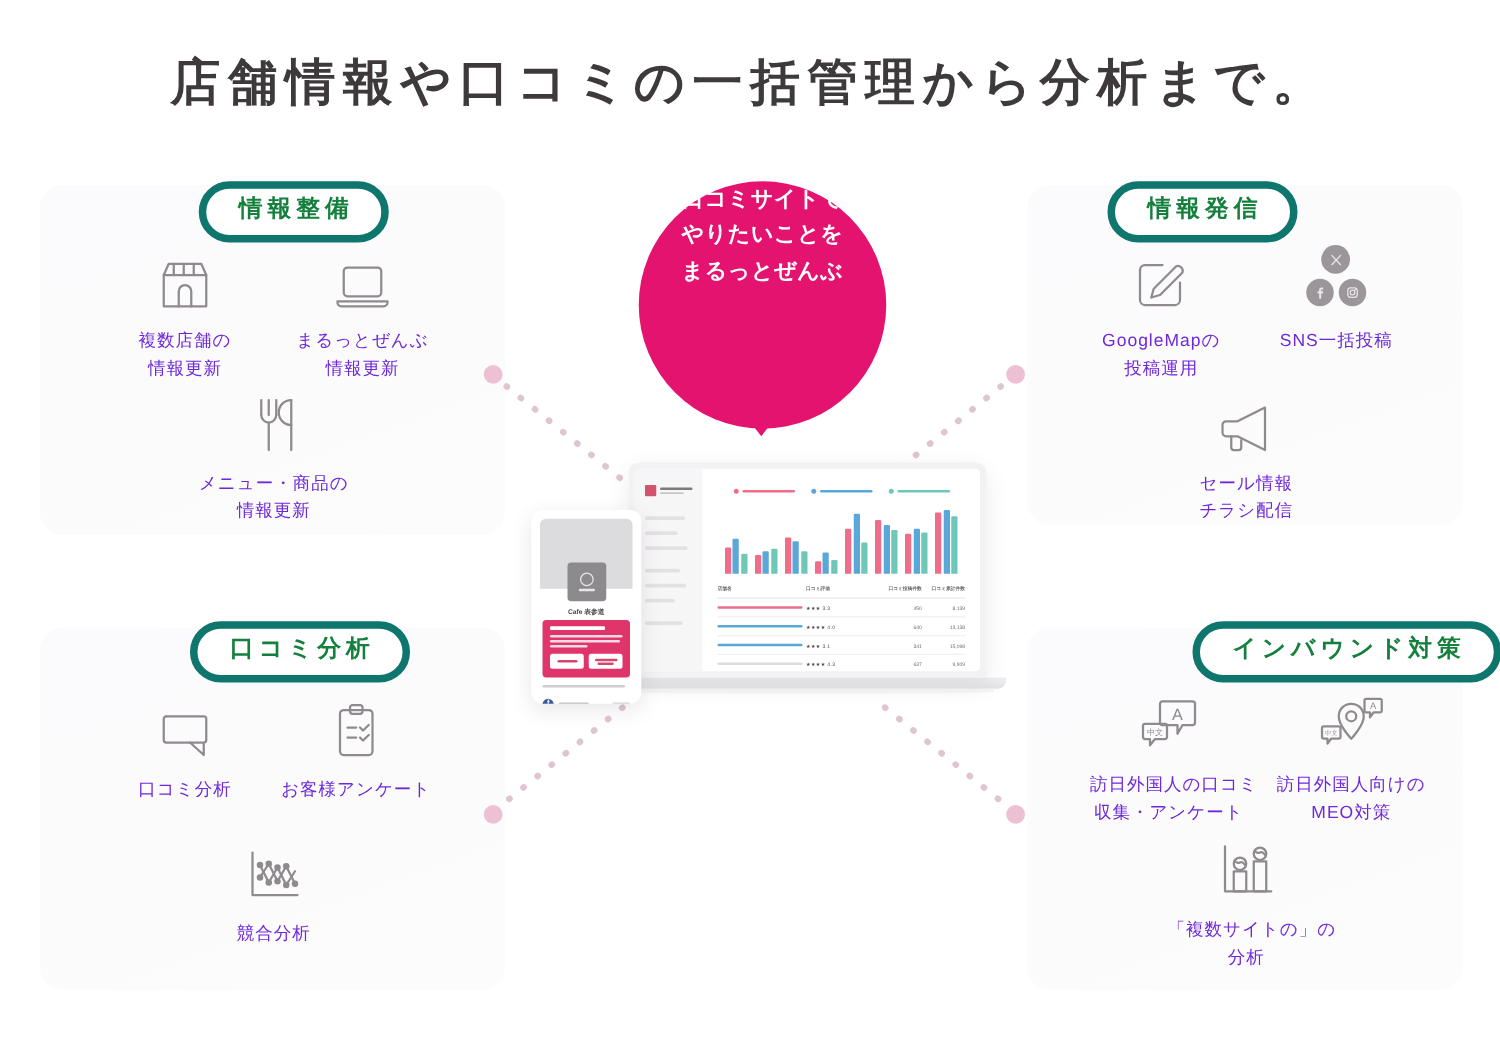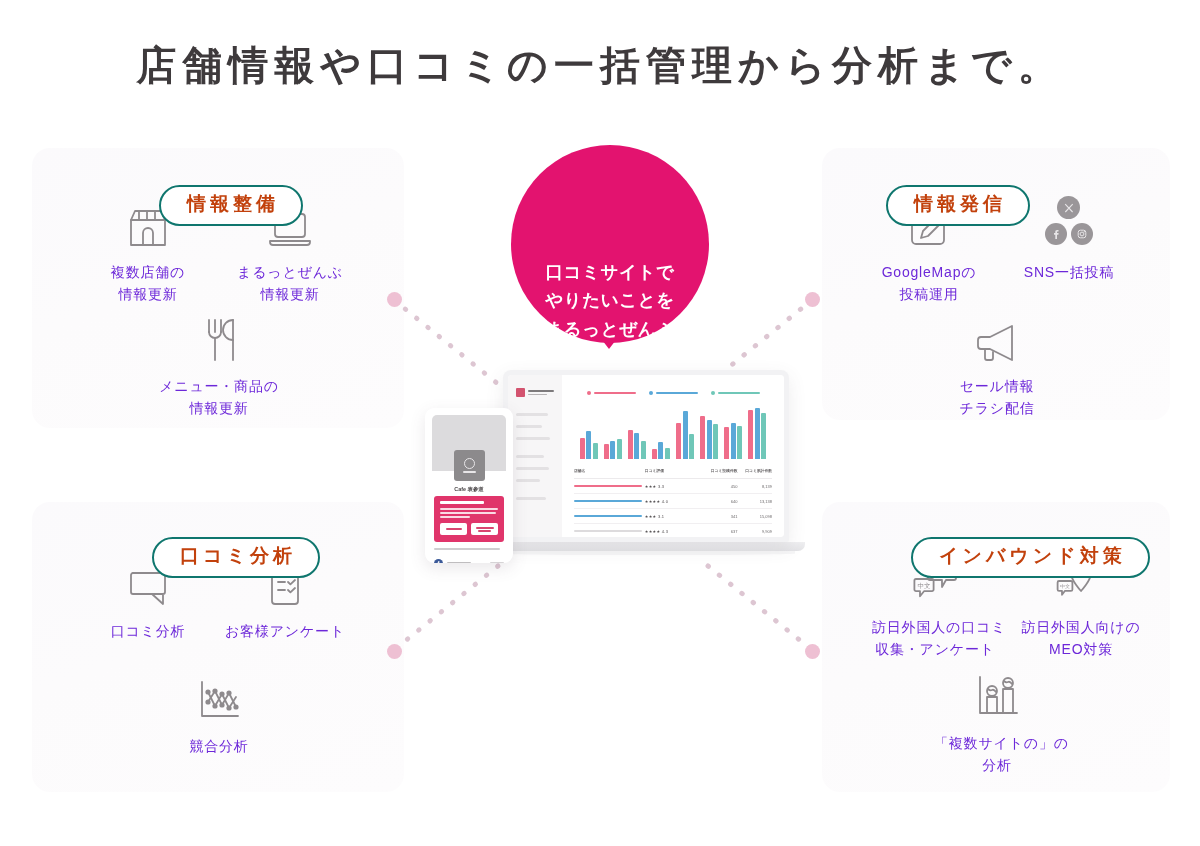"情報整備" .pill { border: 2px solid #0f766e -> 6px solid #0f766e; color: #c2410c -> #15803d; margin-top: 40px -> none }
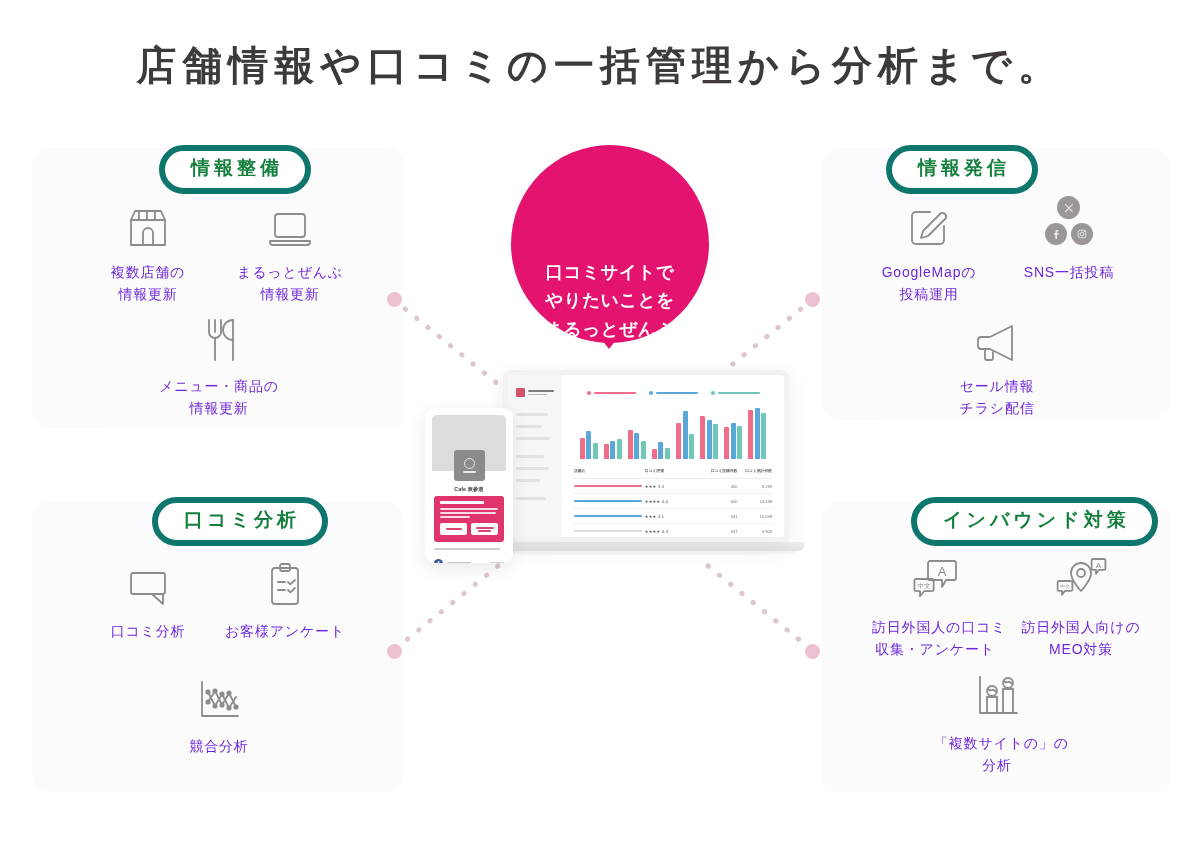"口コミサイトで" .bubble { justify-content: flex-end -> flex-start }
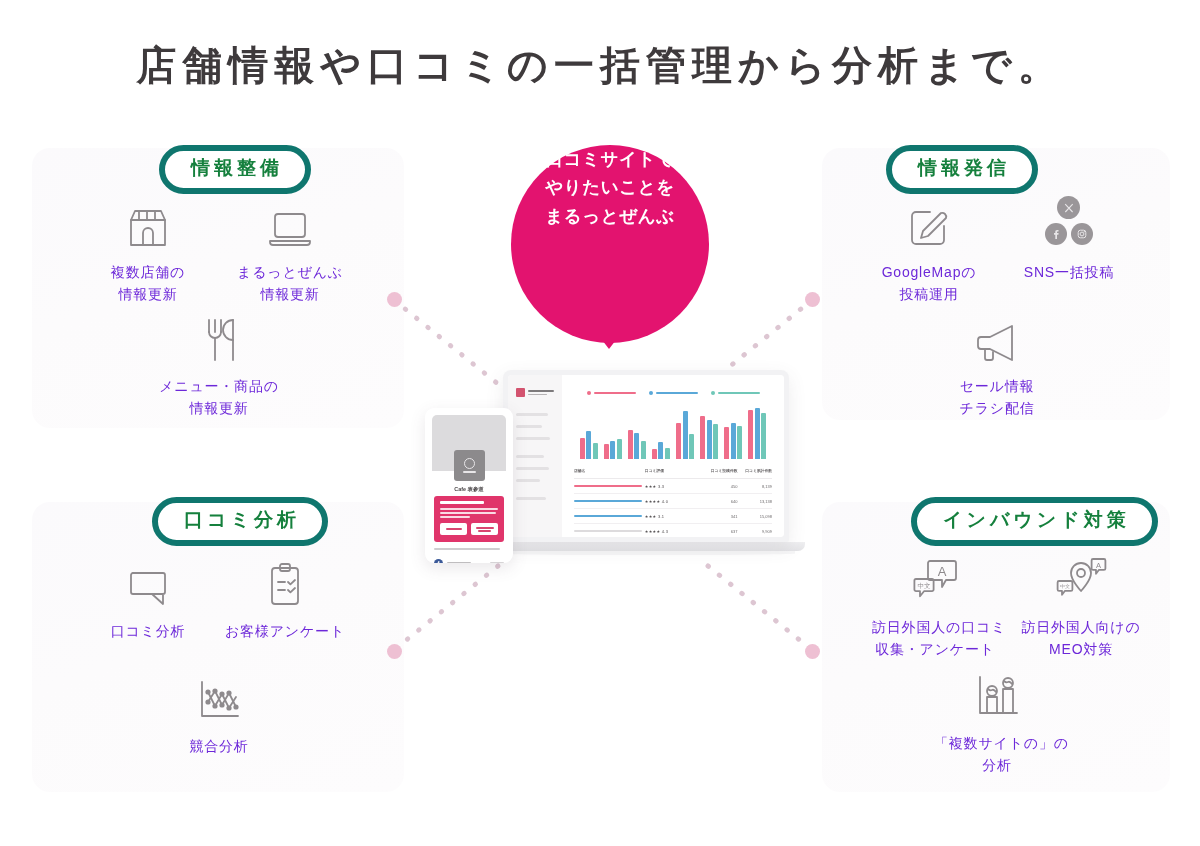"インバウンド対策" .pill.p-br { left: 911px -> 954px }
